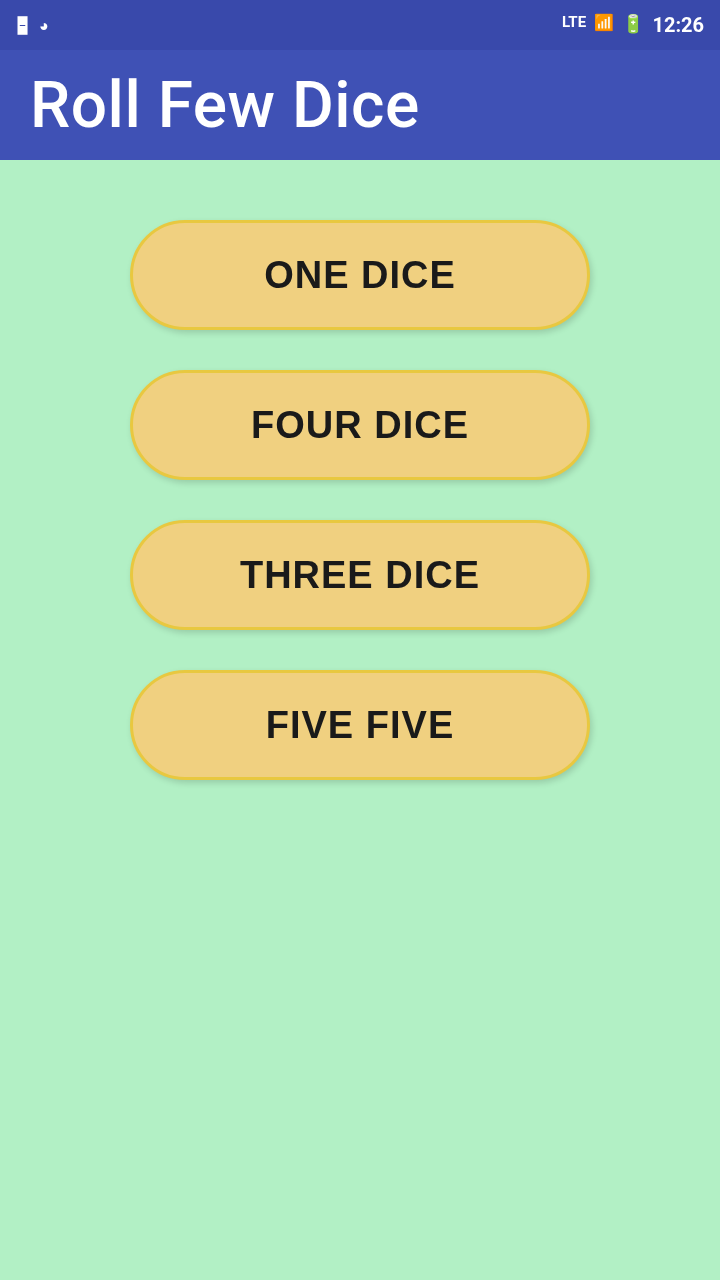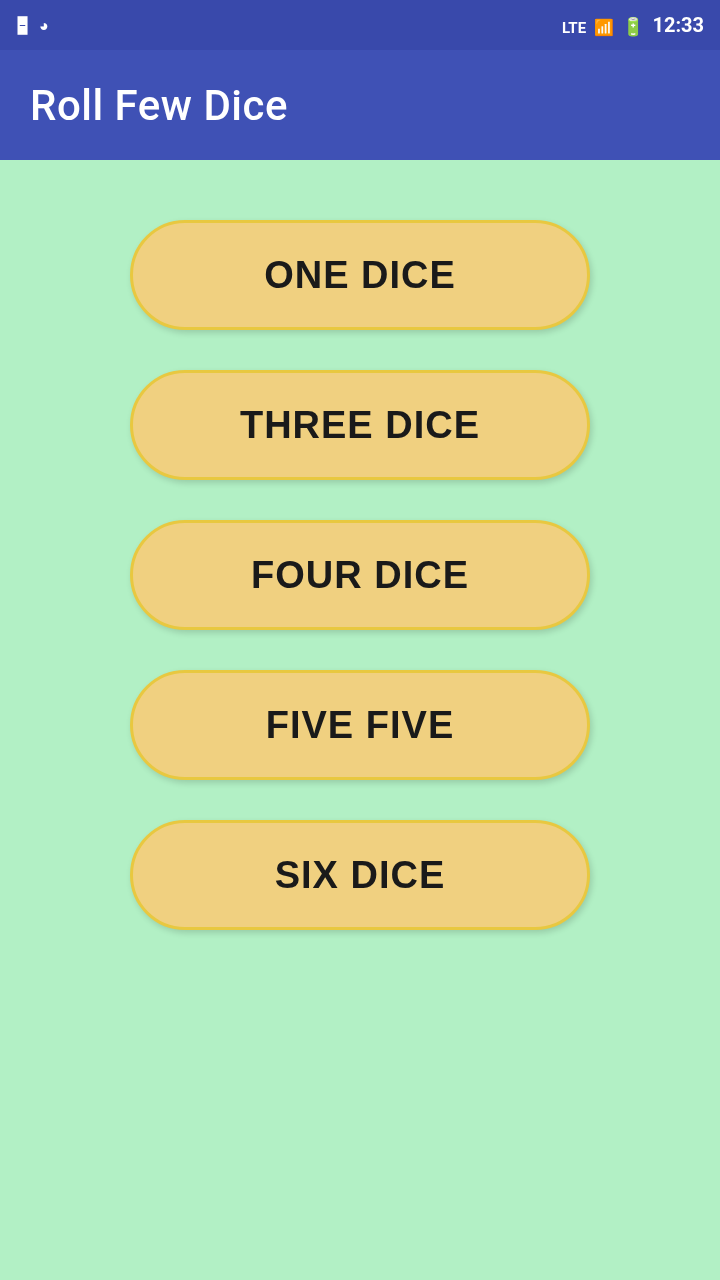"LTE" .status-bar-right { align-items: flex-end -> flex-start }
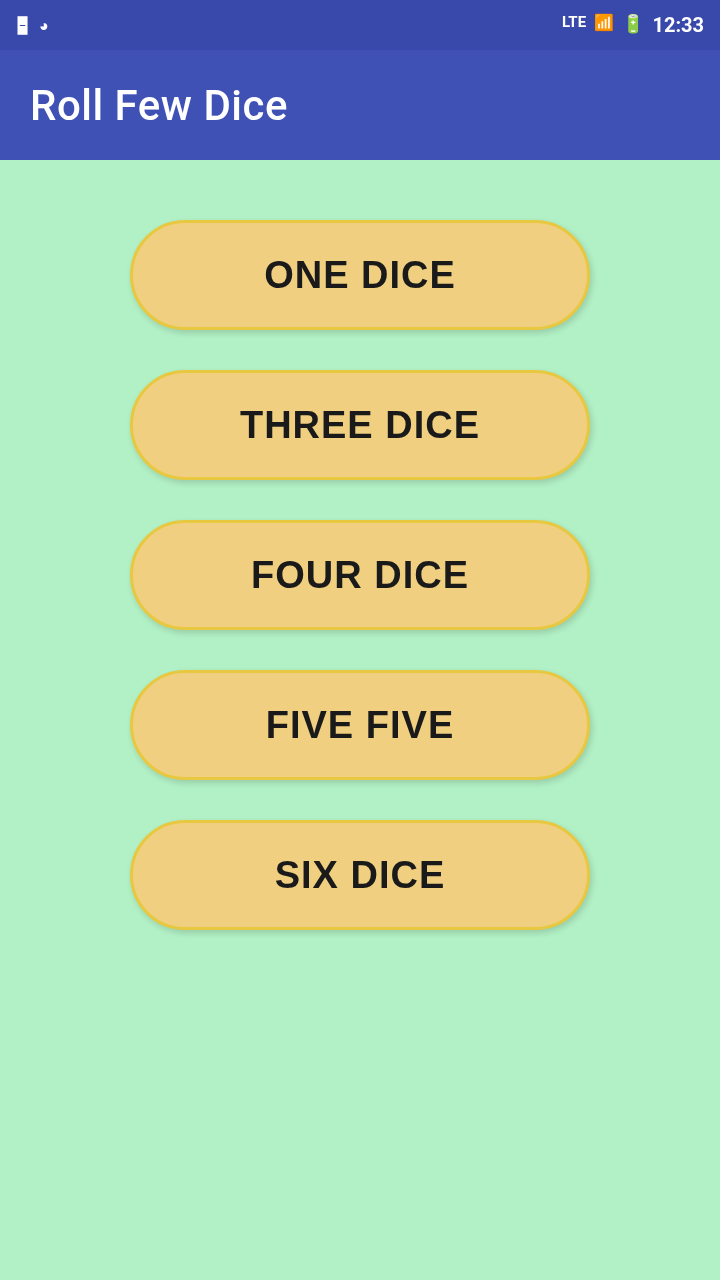"12:33" span { text: 12:33 -> 12:26 }
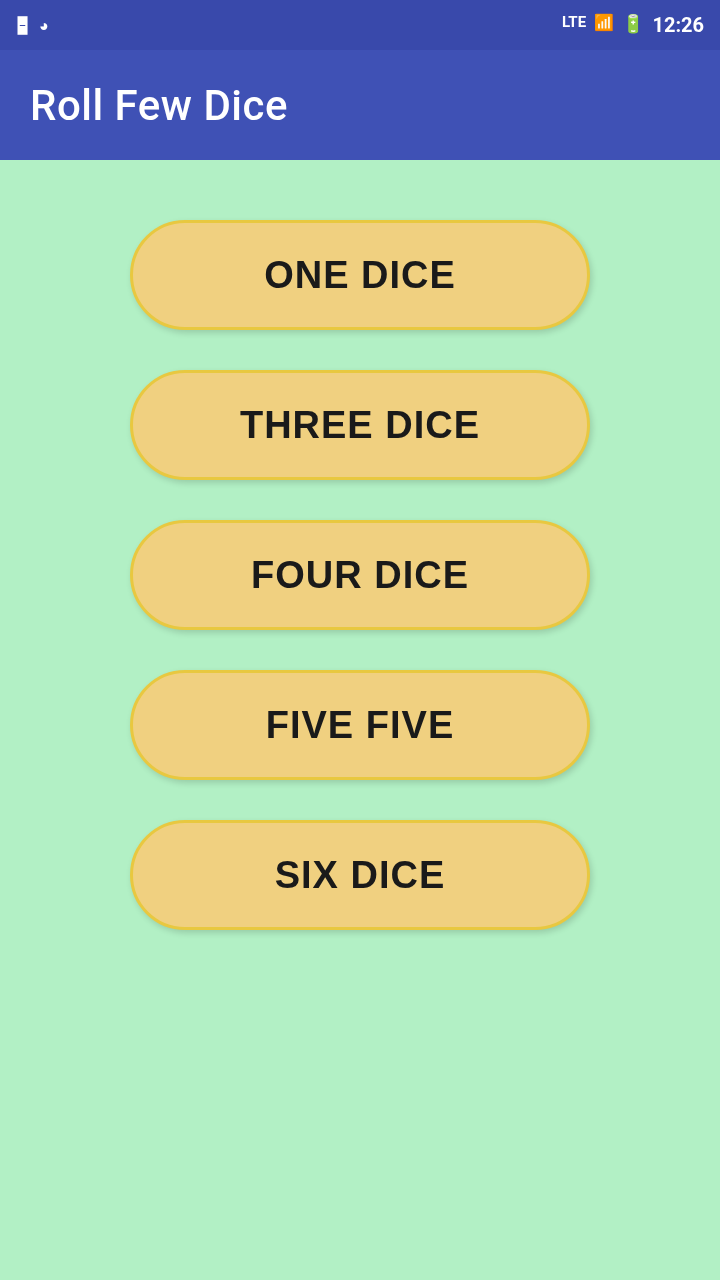"Roll Few Dice" .toolbar-title { font-size: 42px -> 64px }
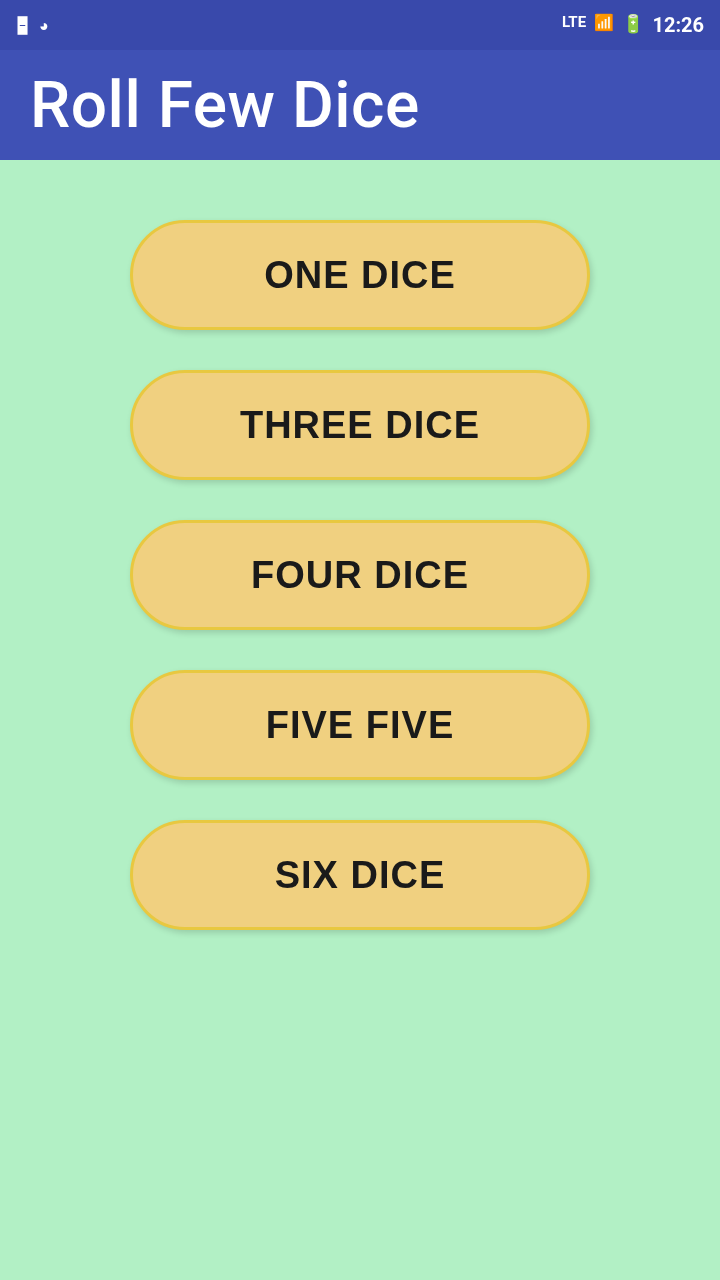"THREE DICE" button.dice-button { order: before "FOUR DICE" -> after "FOUR DICE" }
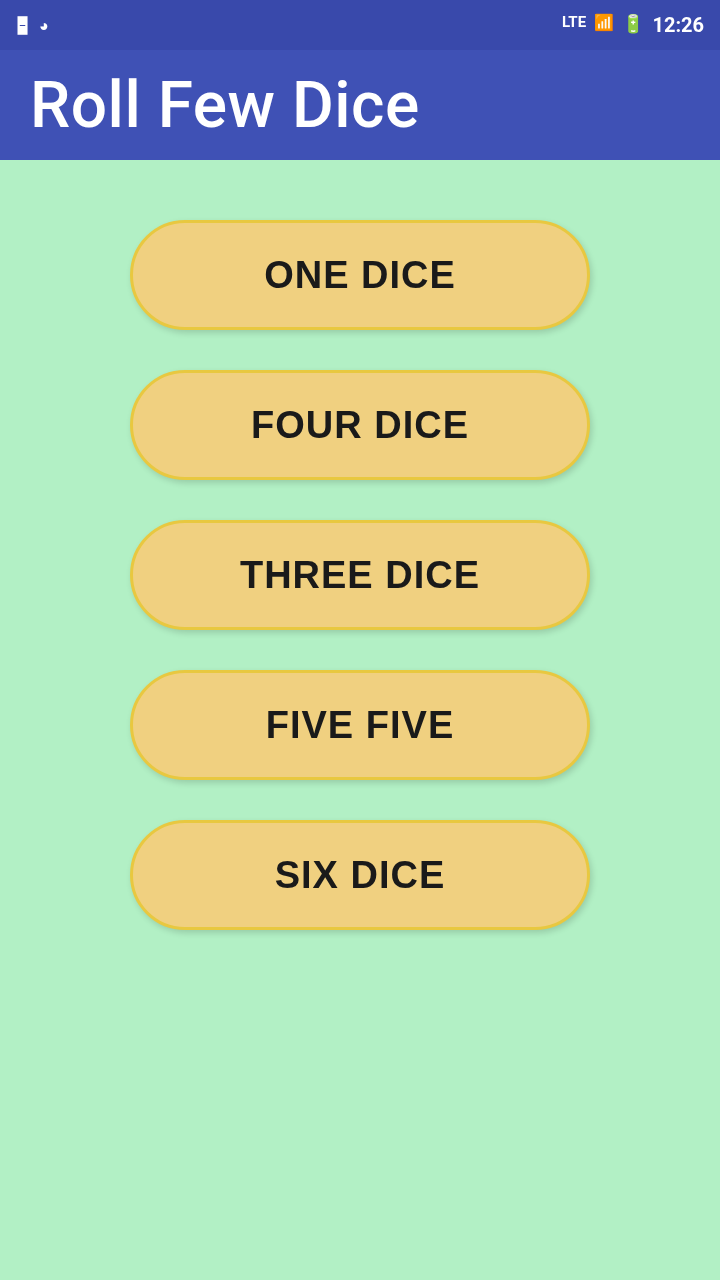"SIX DICE" button.dice-button { html: <button> <span>SIX DICE</span> </button> -> none }
